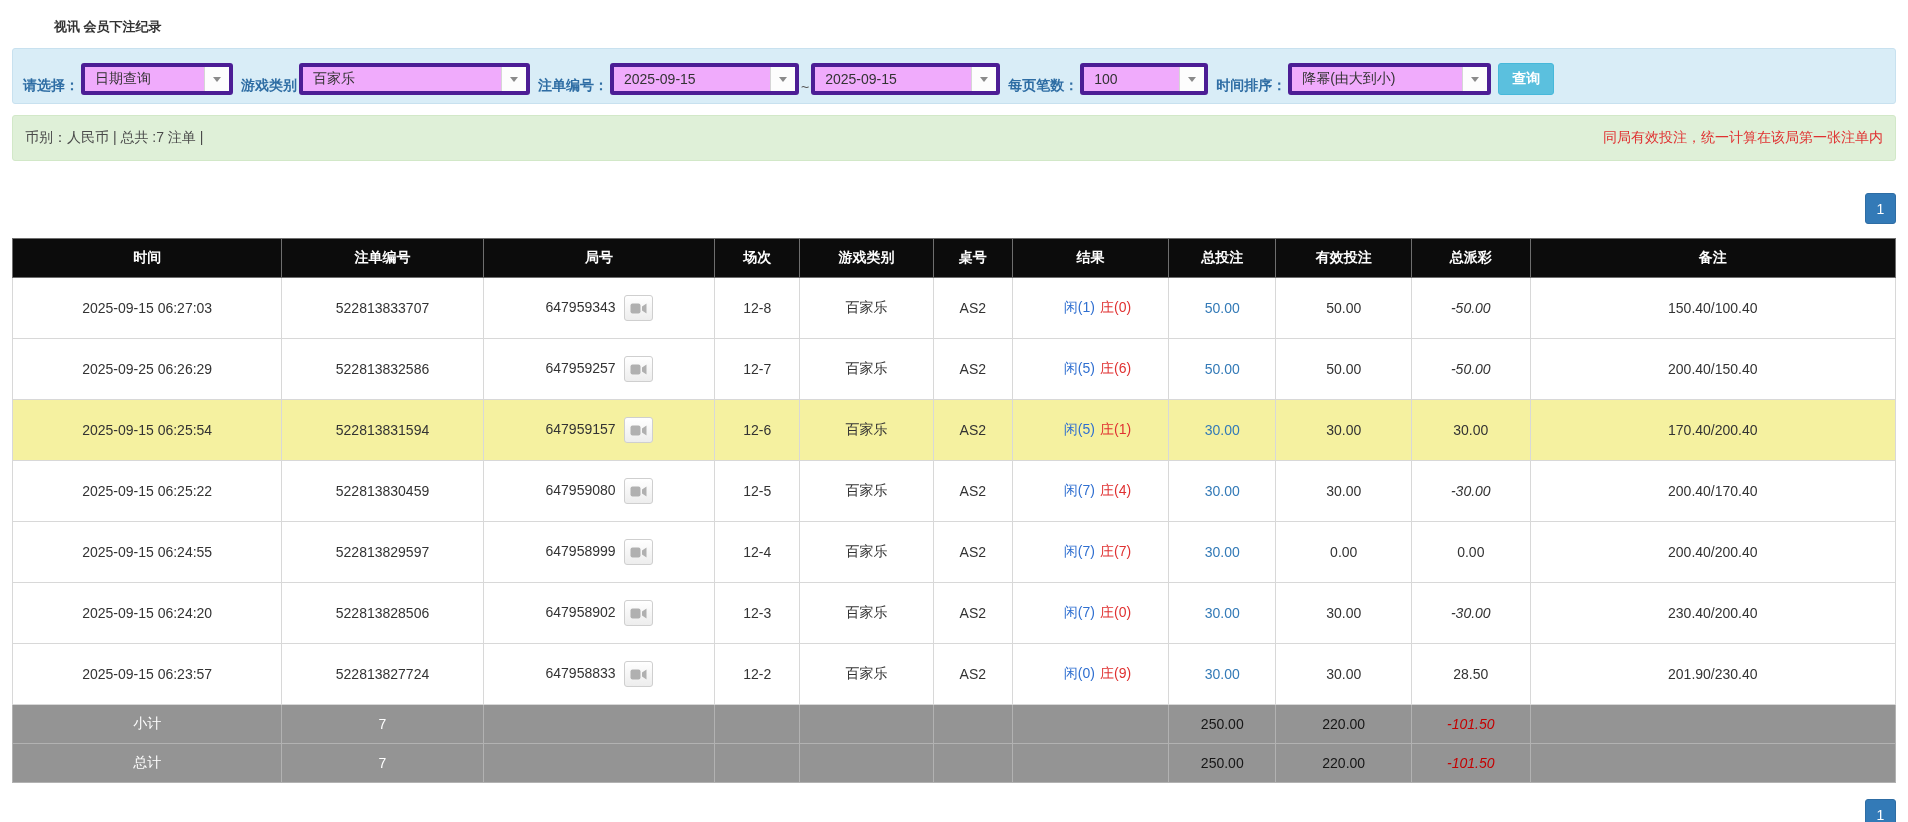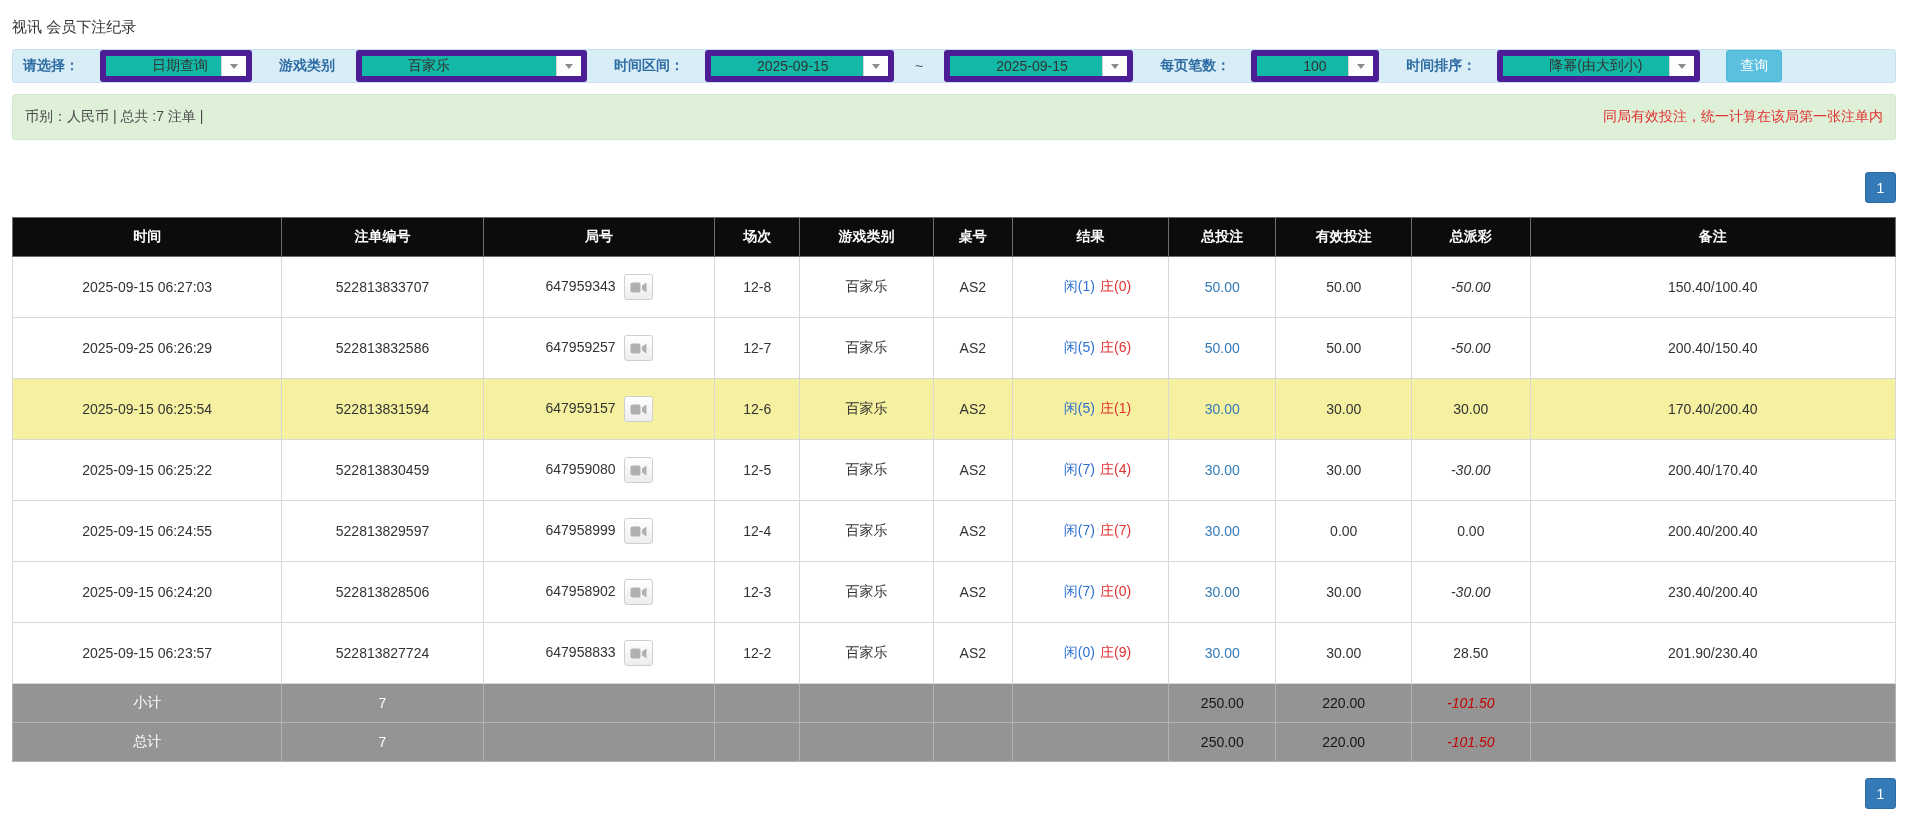"视讯 会员下注纪录" .page-title { font-size: 15px -> 13px; font-weight: 400 -> 700; margin-left: none -> 42px }
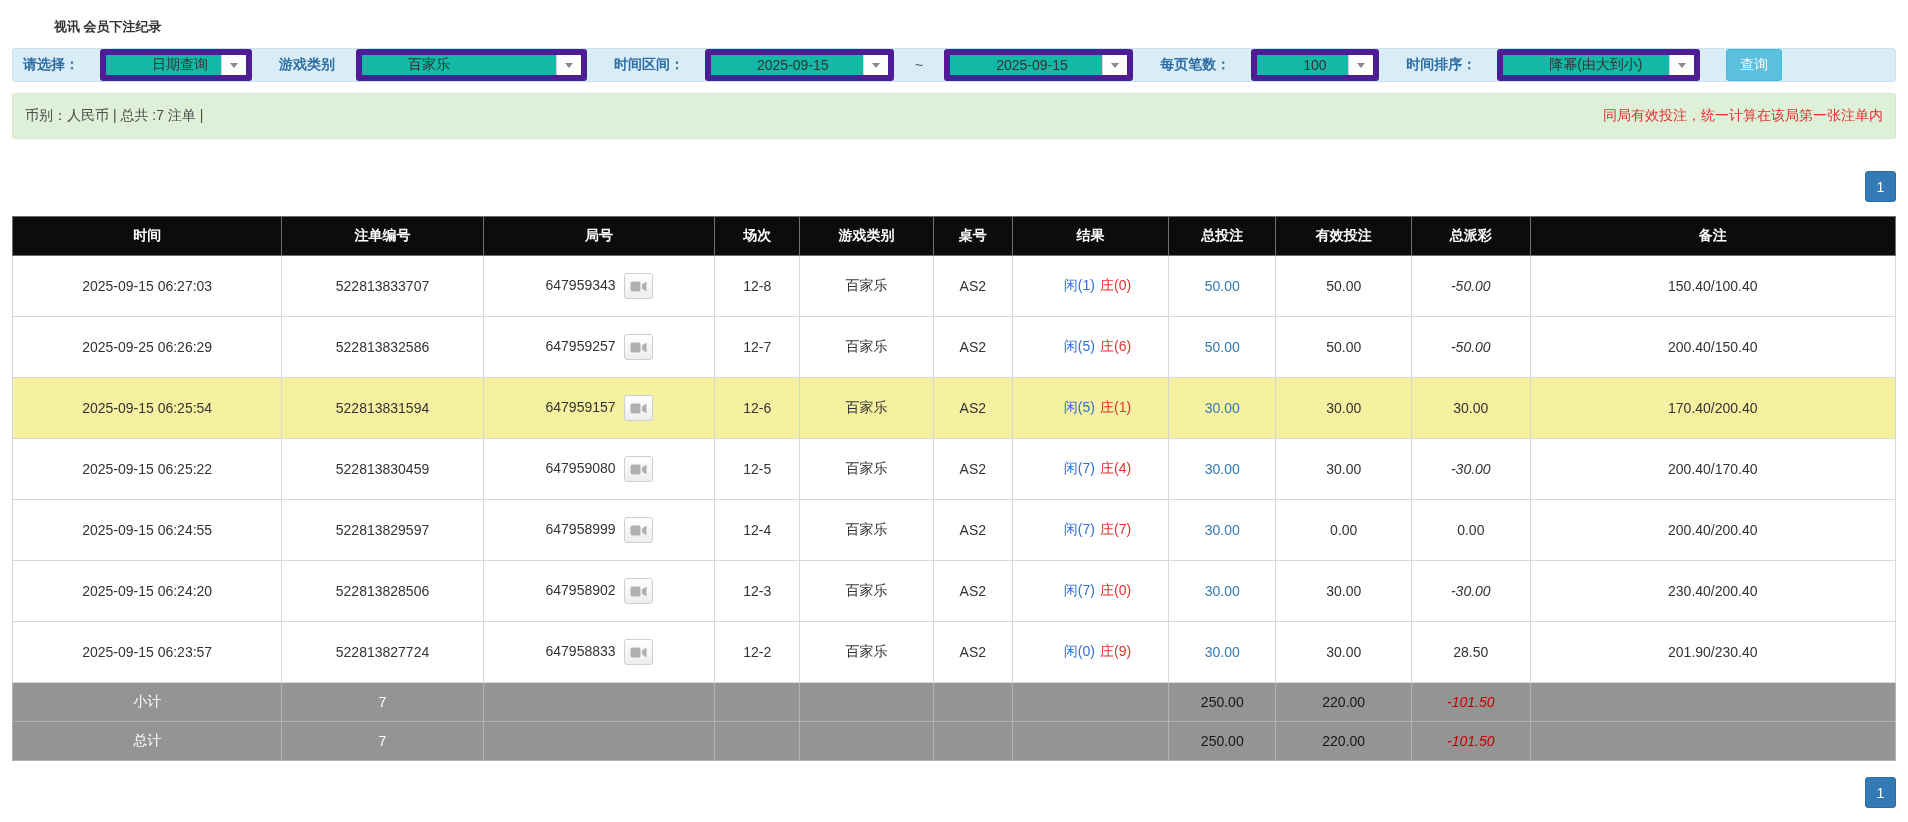"请选择：" .filter-bar { align-items: center -> flex-end; gap: 21px -> 2px; height: 34px -> 56px }
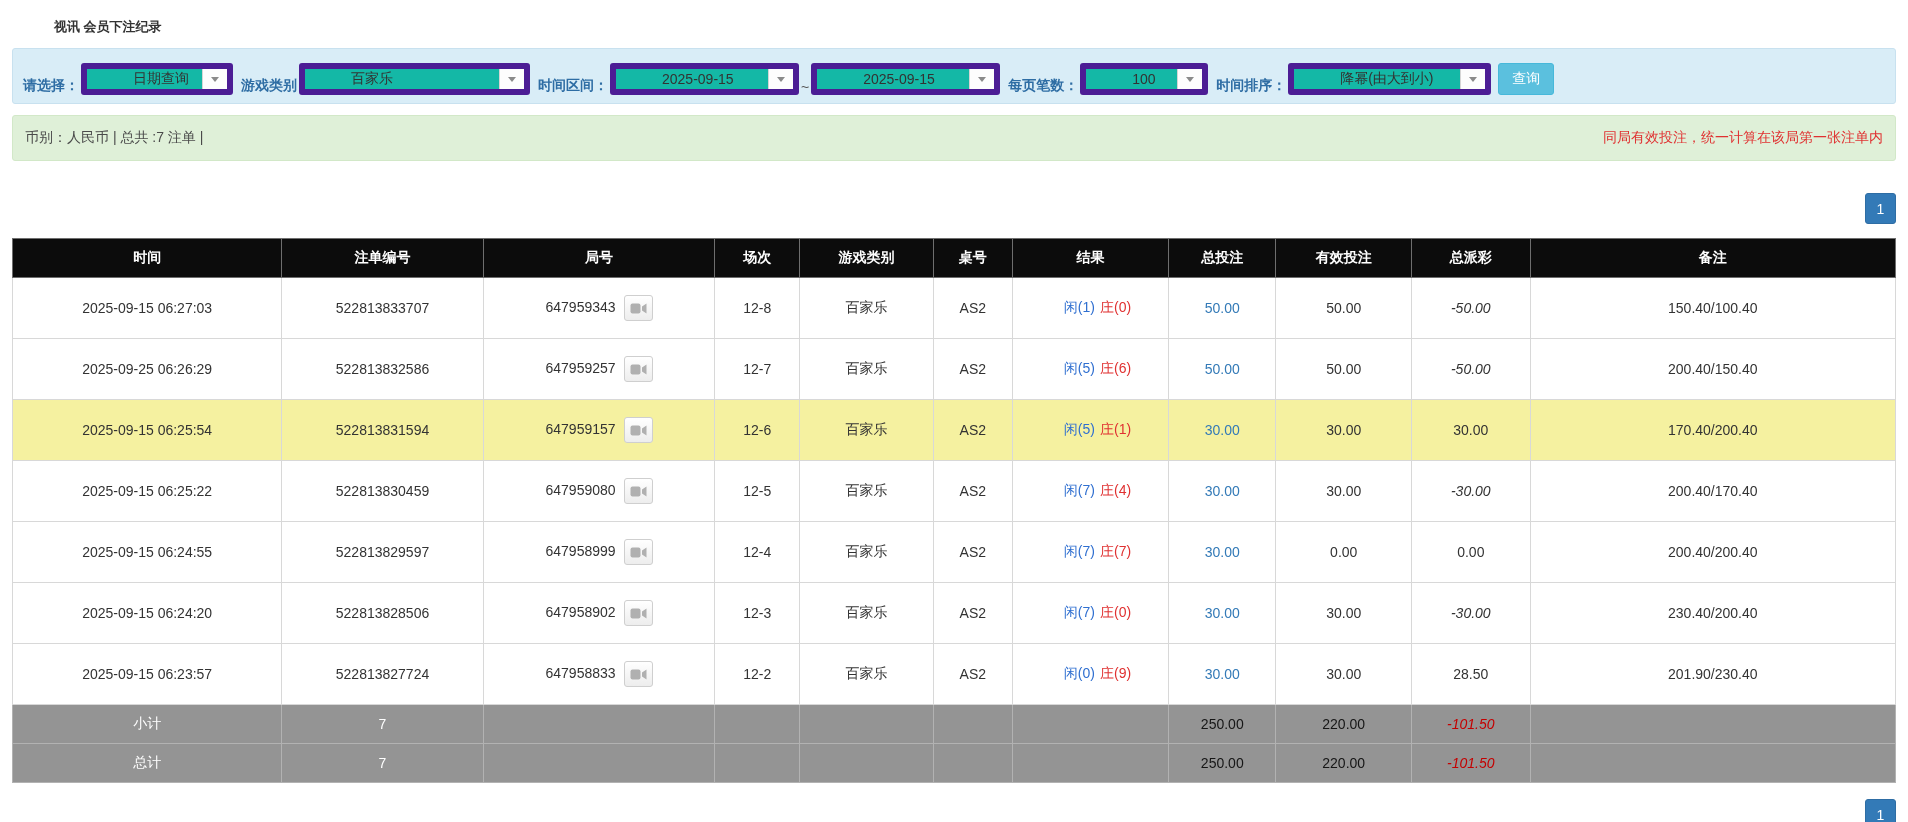"日期查询" .combo { background: #14b8a6 -> #f0abfc; border: 6px solid #4c1d95 -> 4px solid #4c1d95; padding-left: 36px -> none }
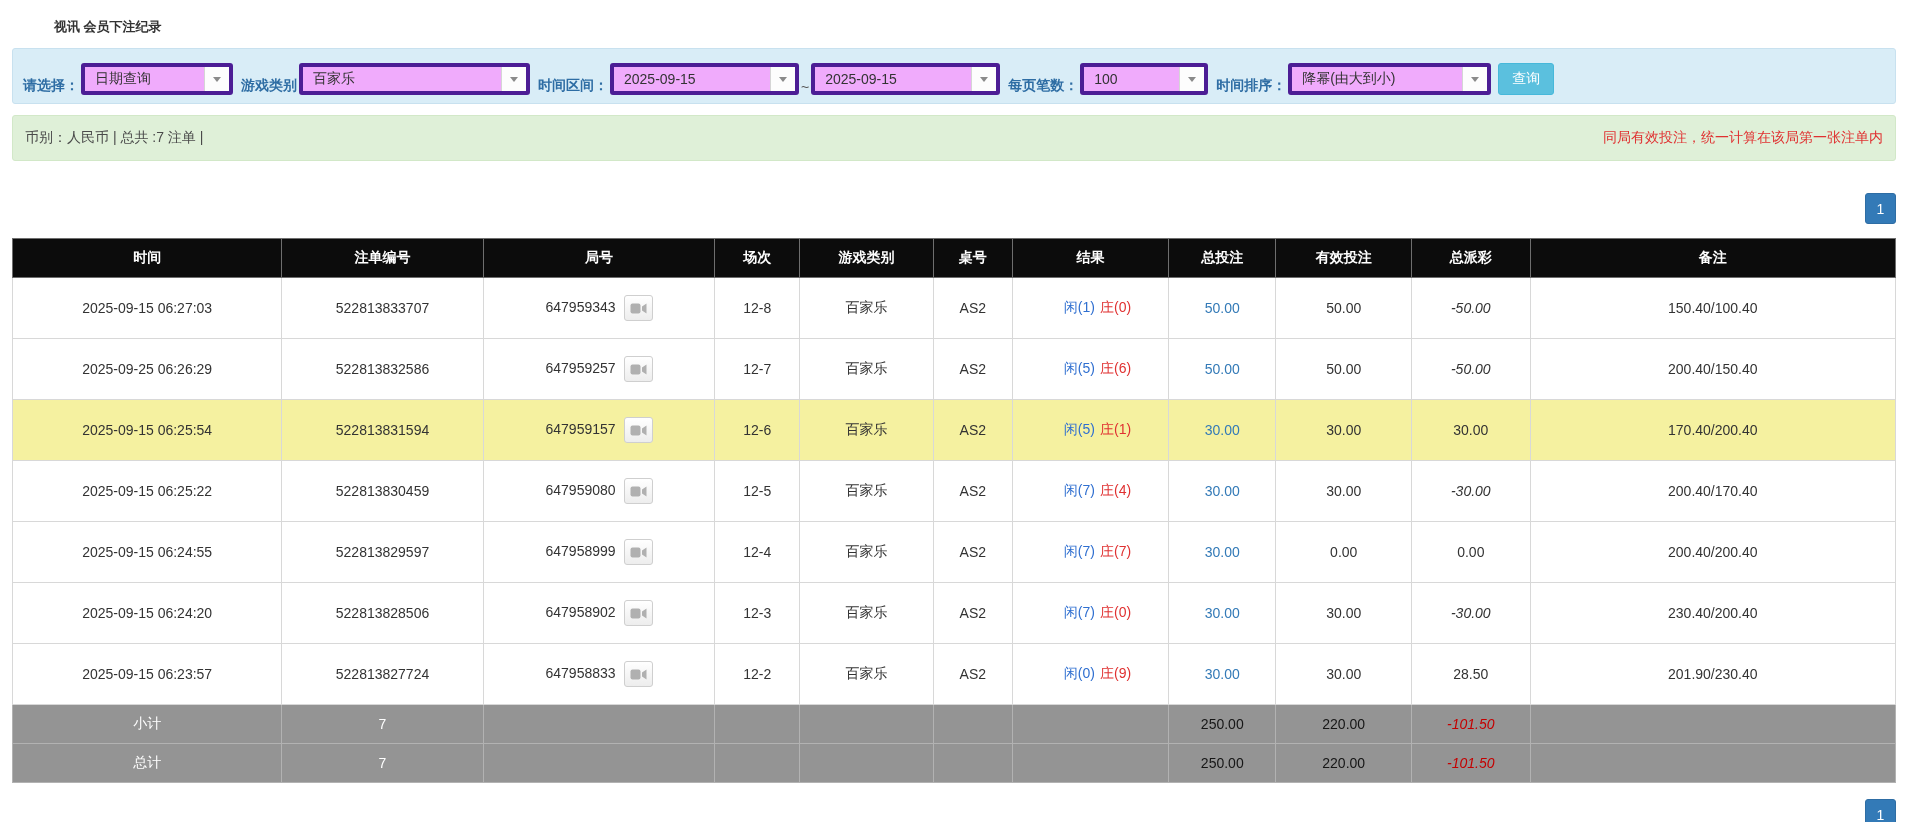"时间区间：" span.flabel { text: 时间区间 -> 注单编号 }
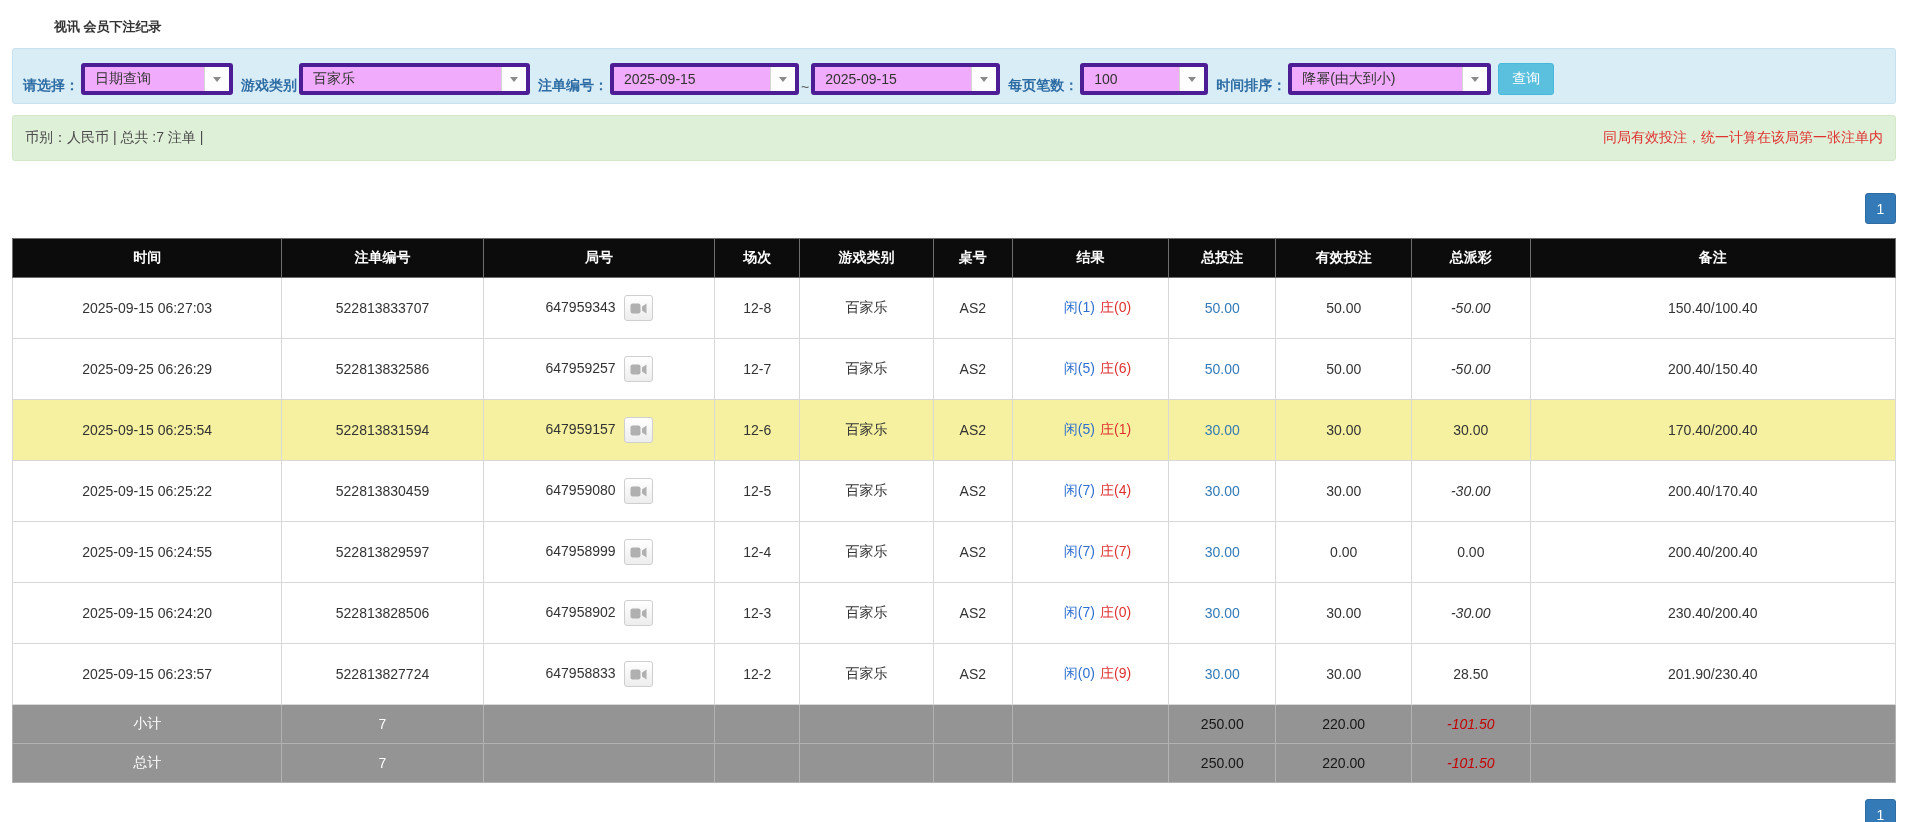"查询" .search-btn { font-weight: none -> bold }
